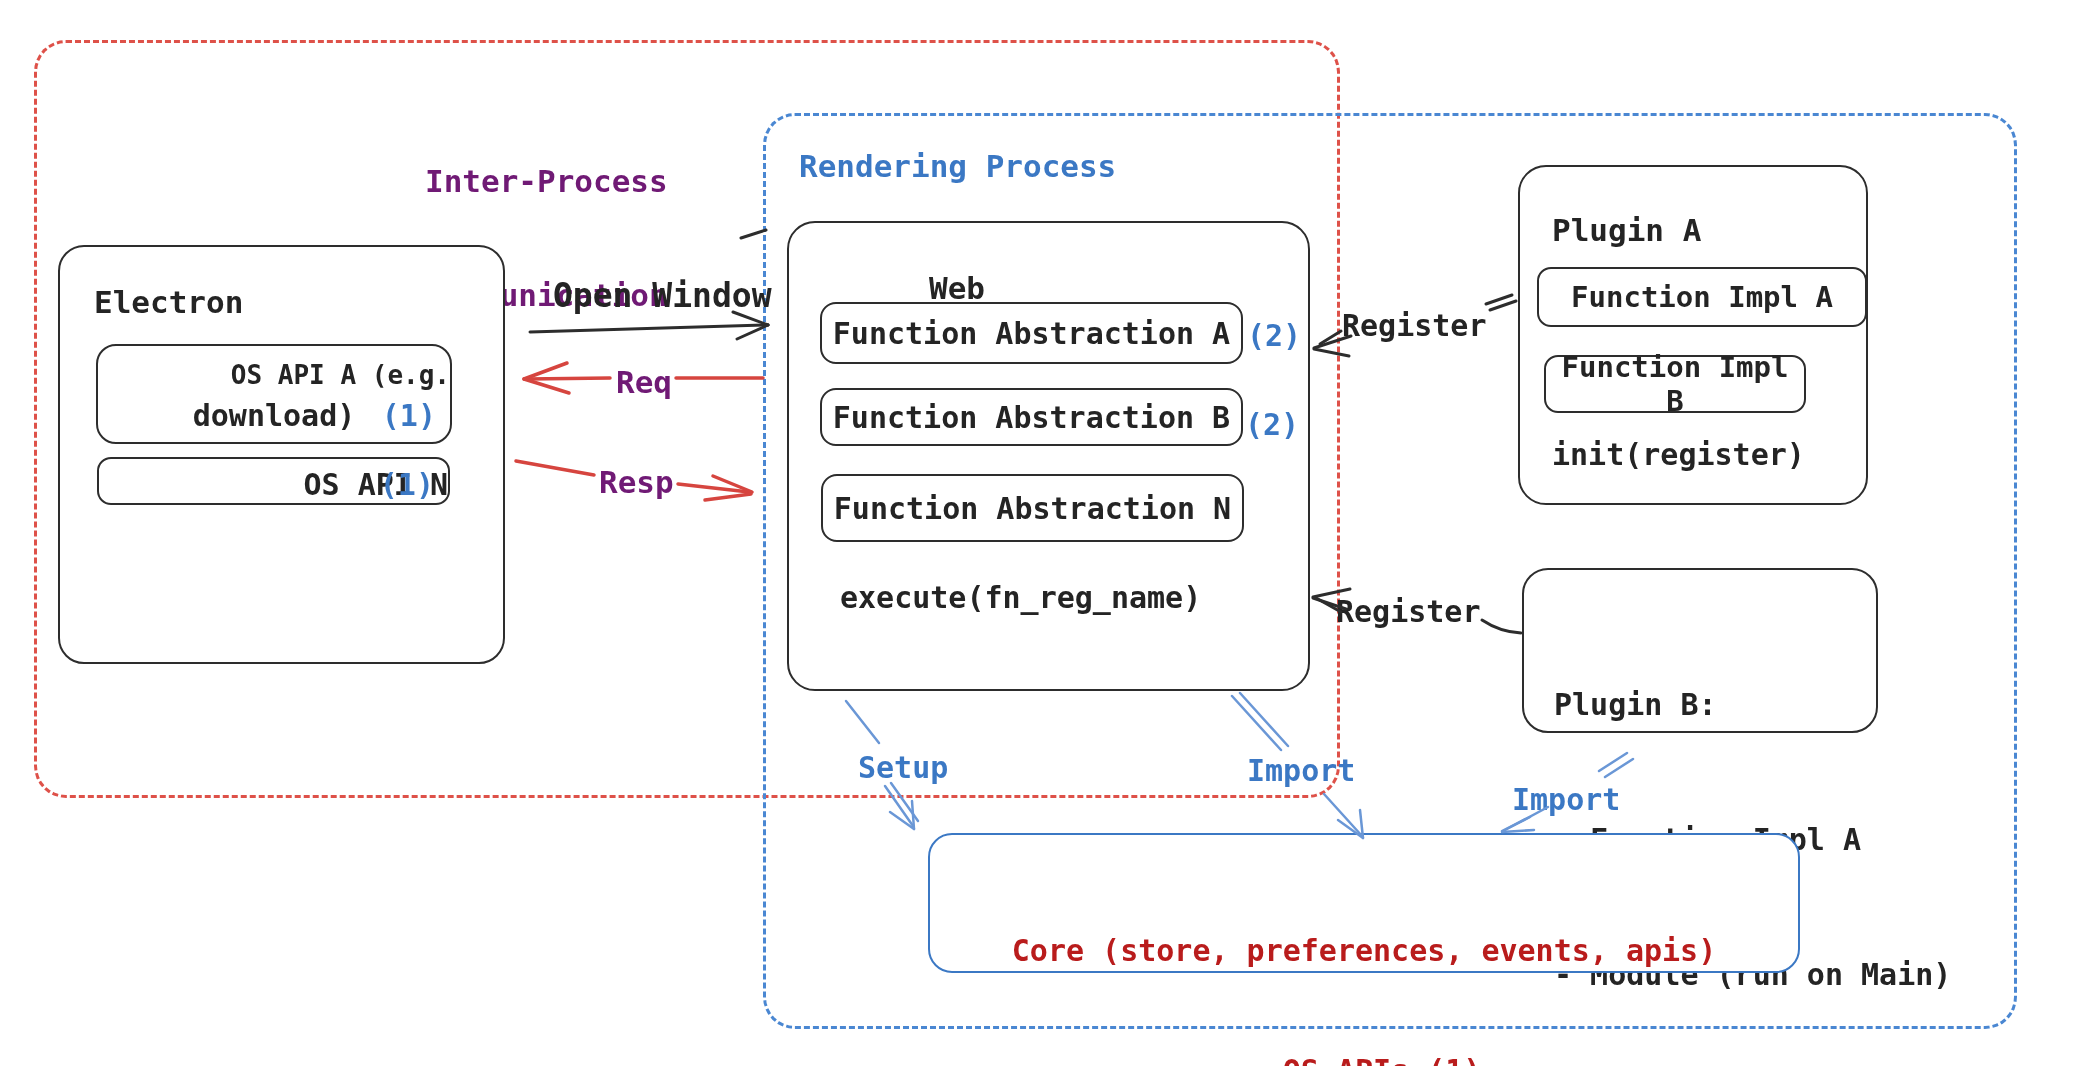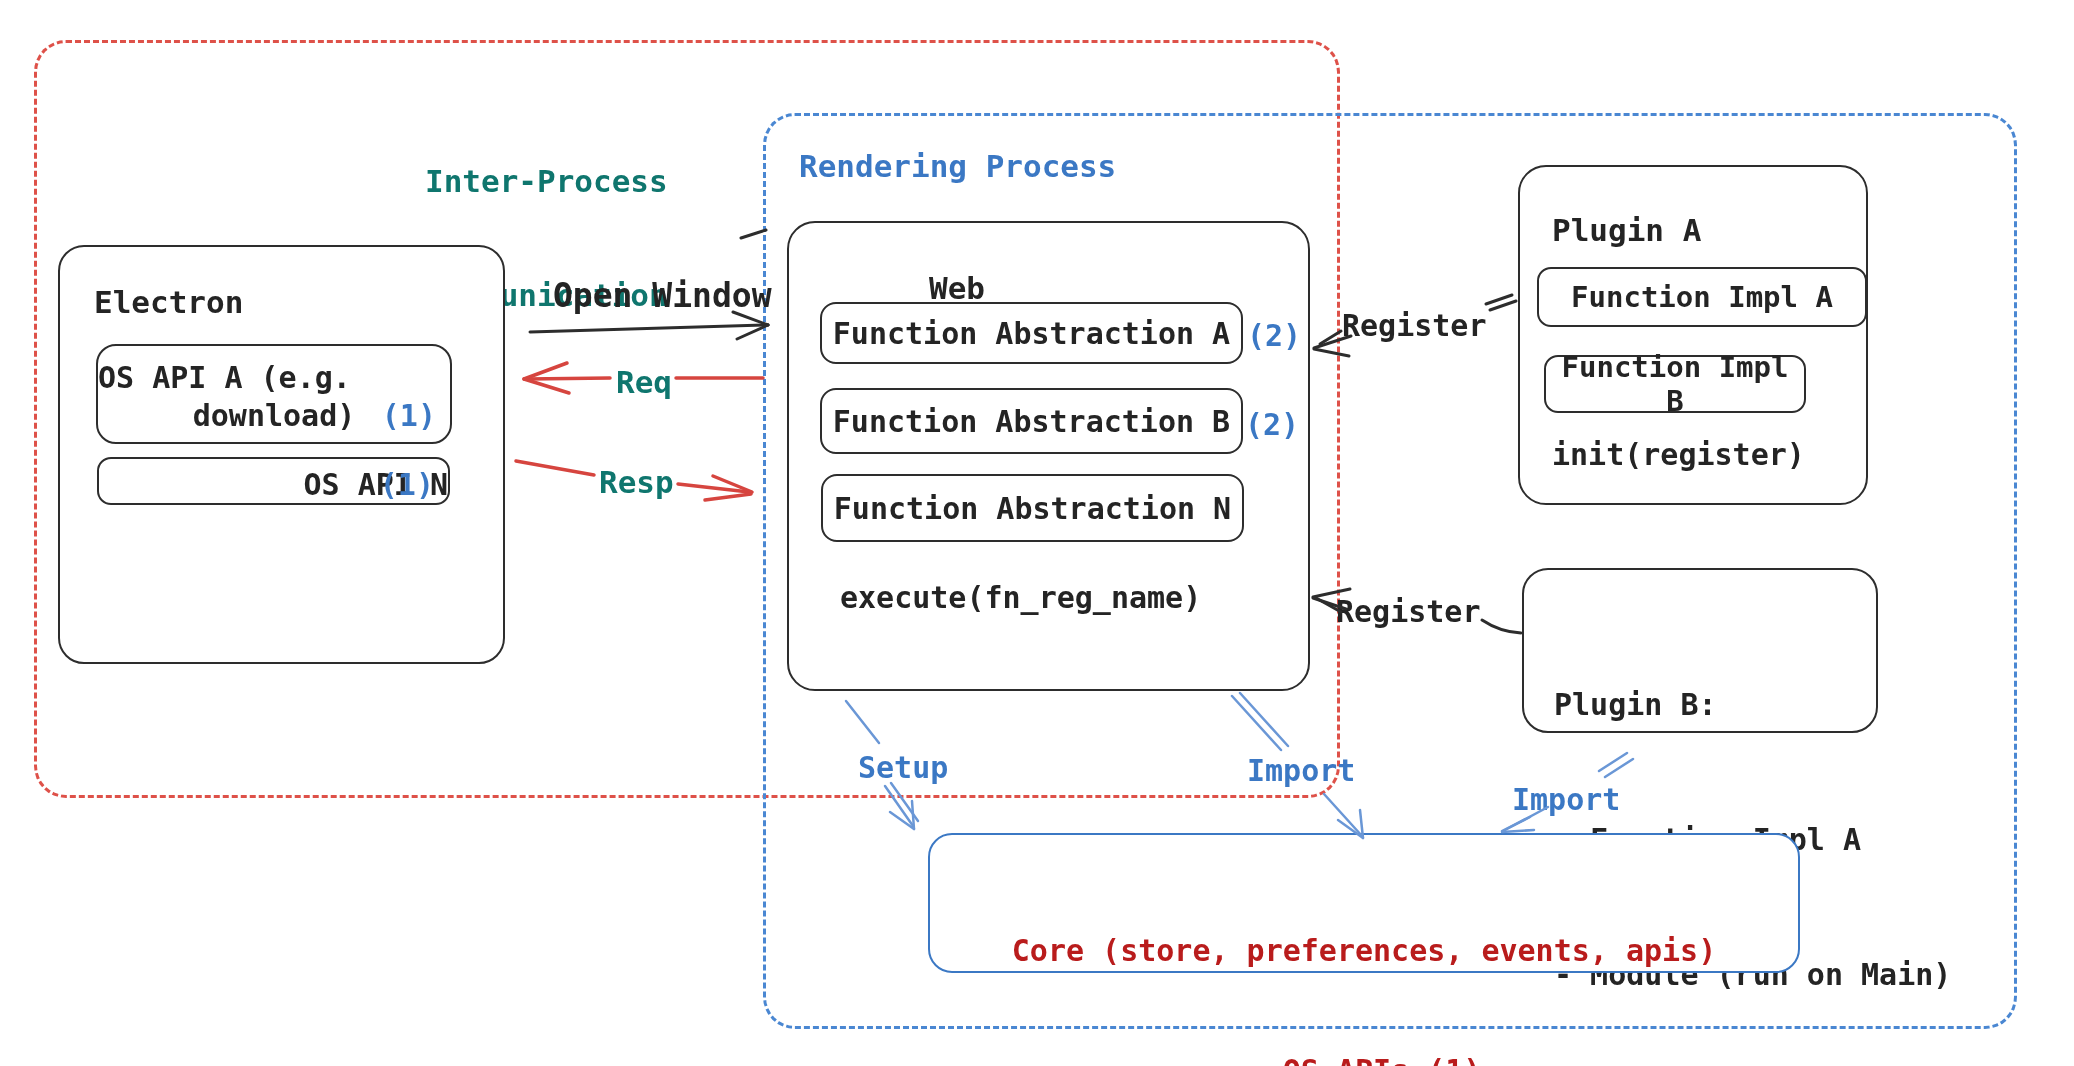"Inter-Process" .red { color: #0f766e -> #701a75 }
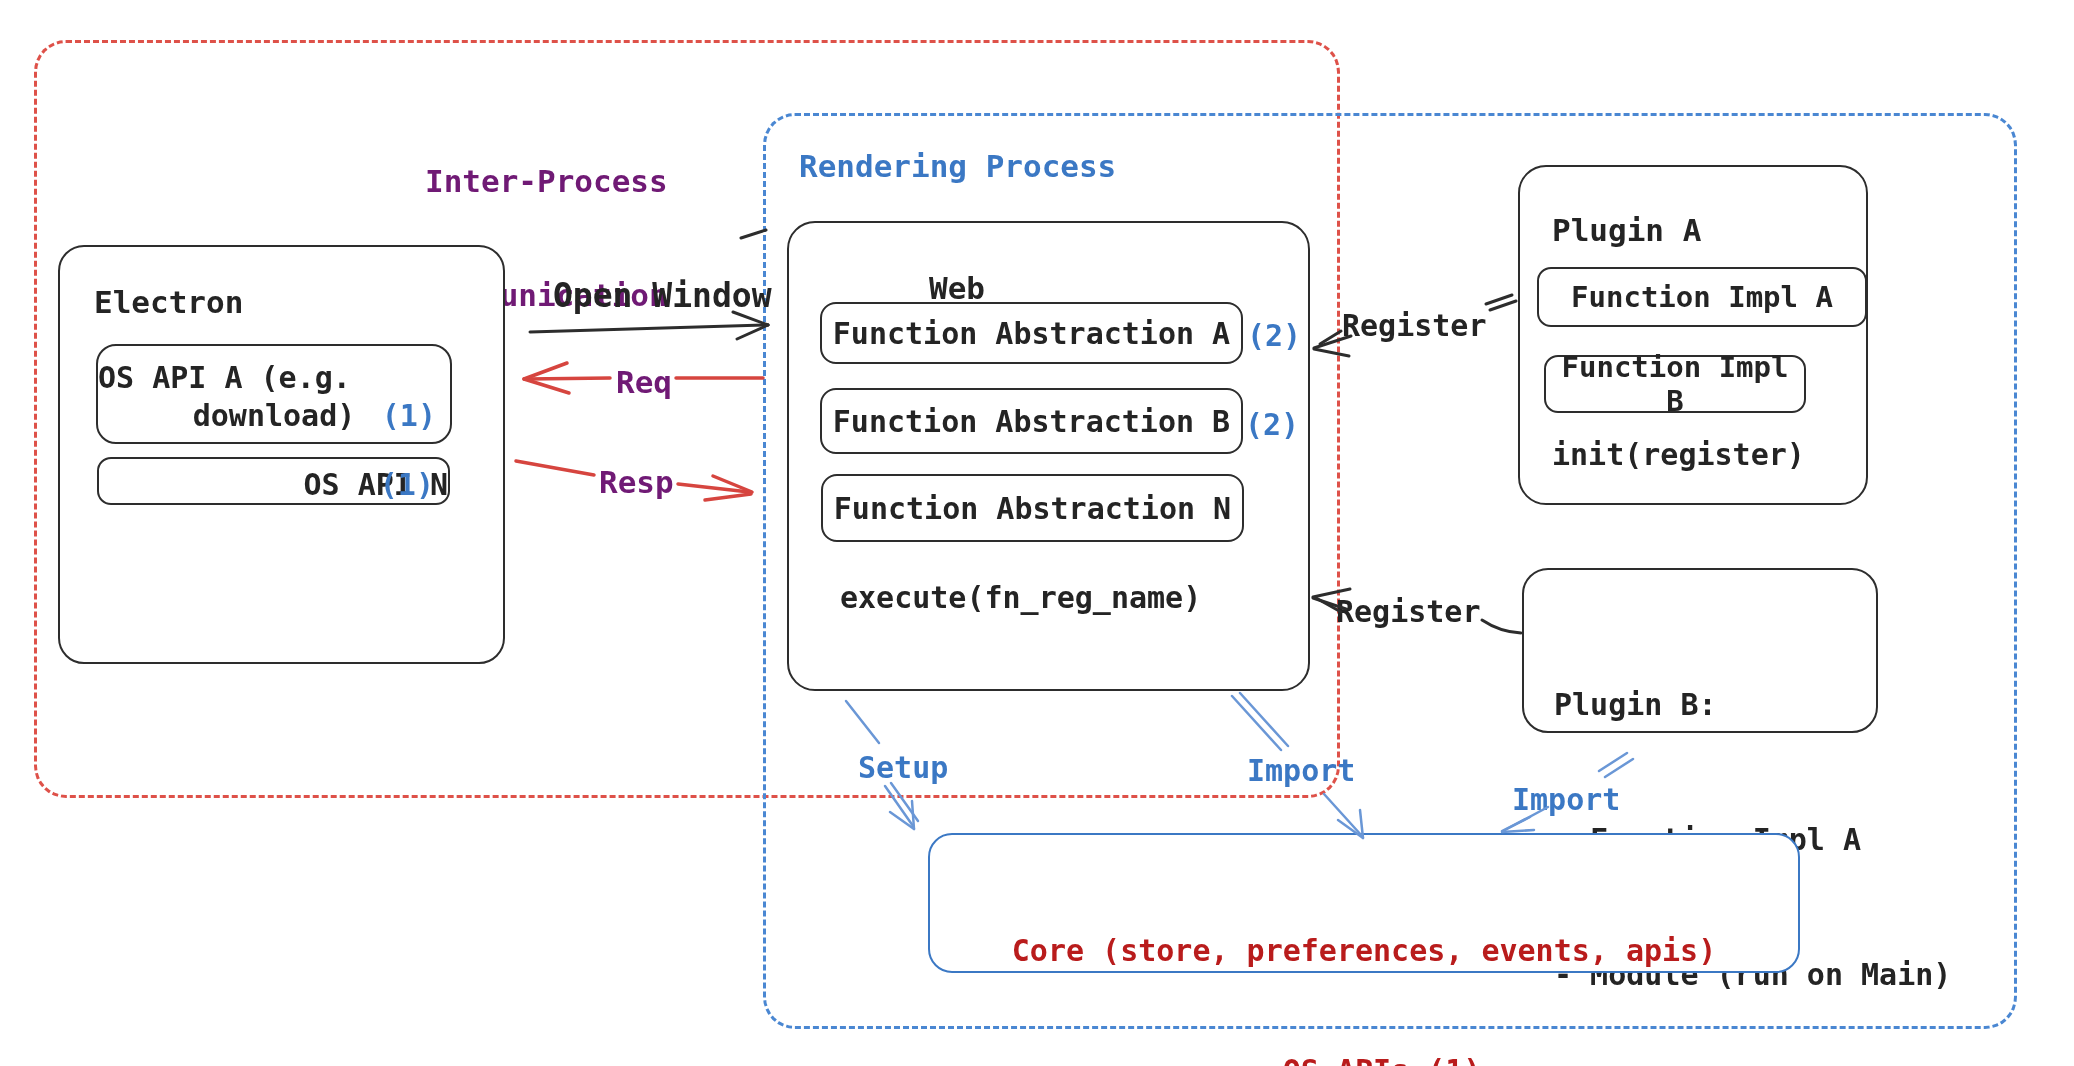"OS API A (e.g." div.lbl { font-size: 30px -> 26px; text-align: left -> right }
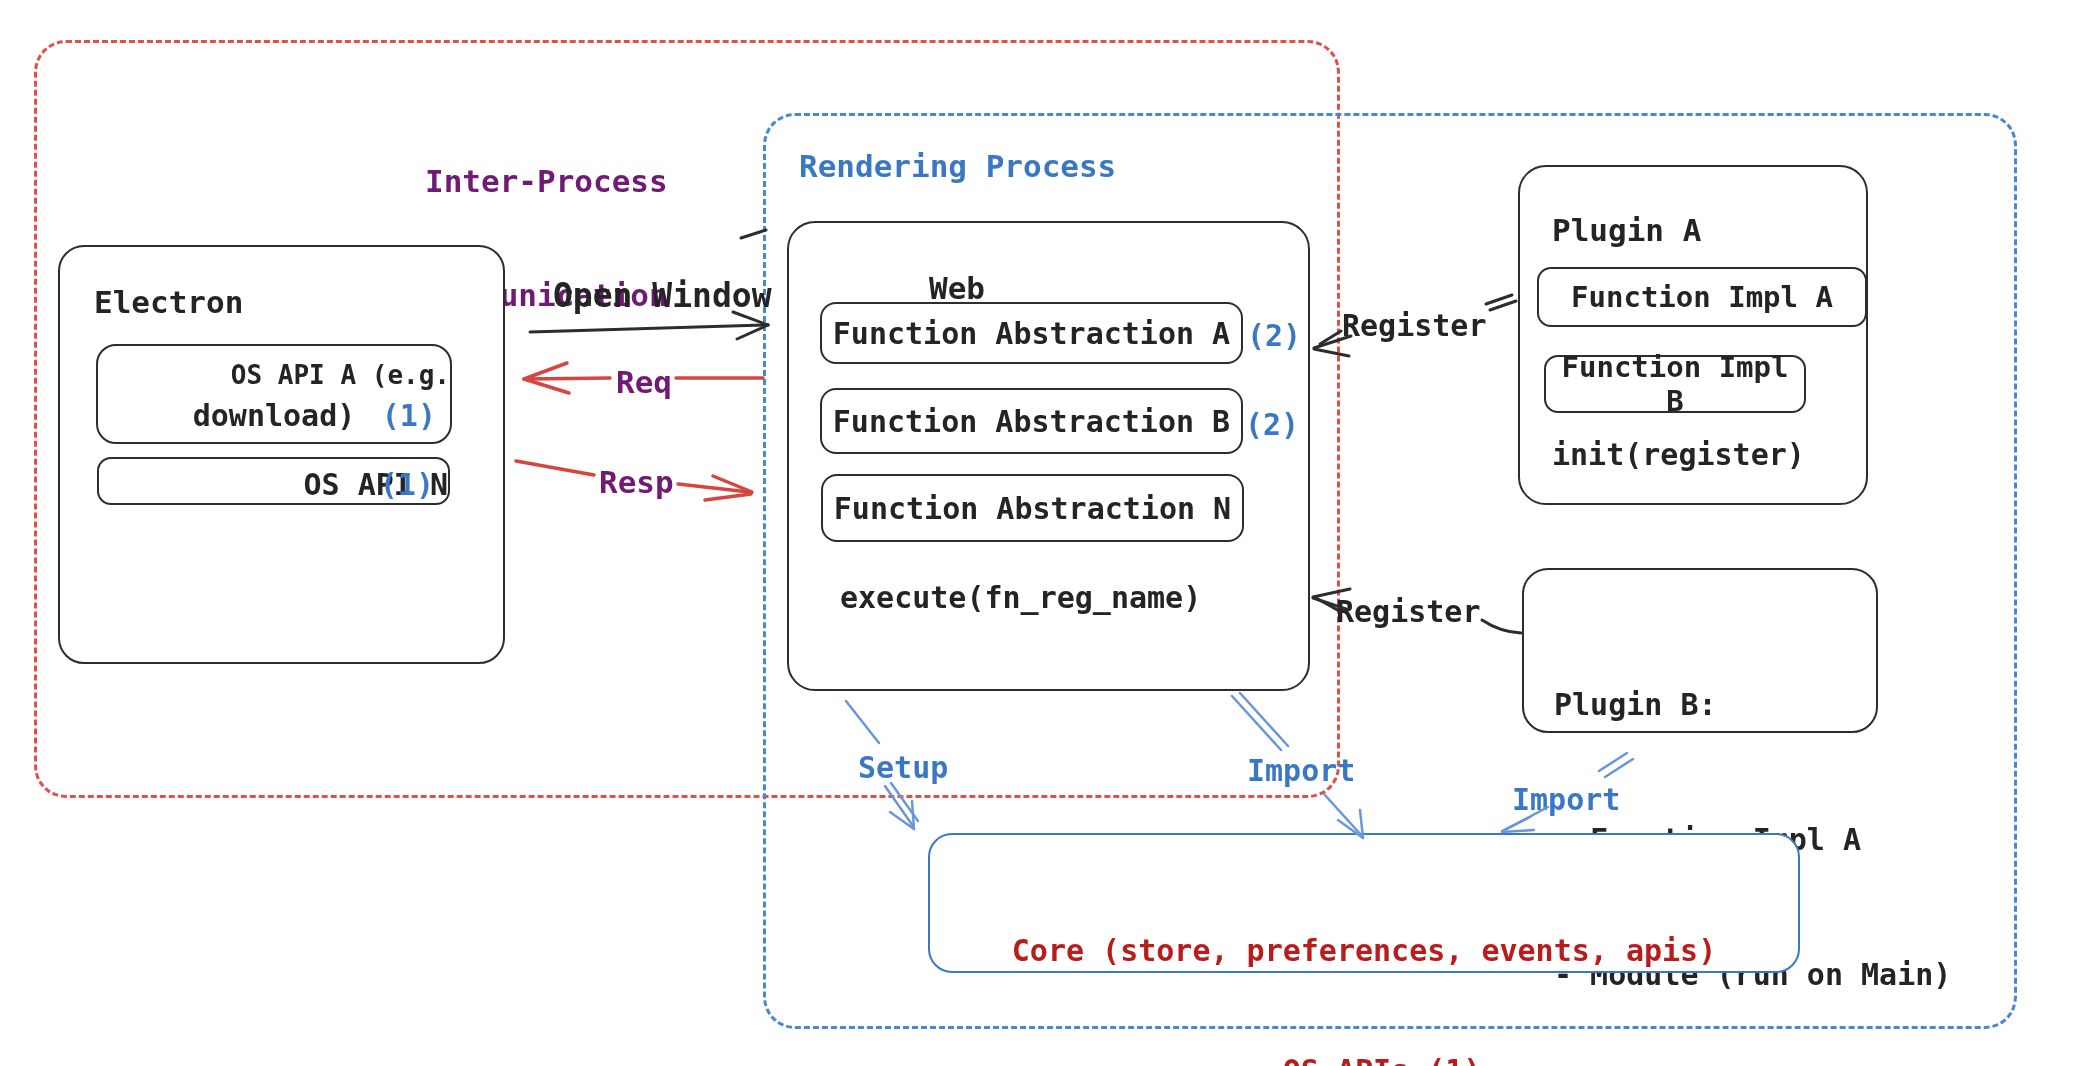"Function Abstraction B" div.box { height: 66px -> 58px }
